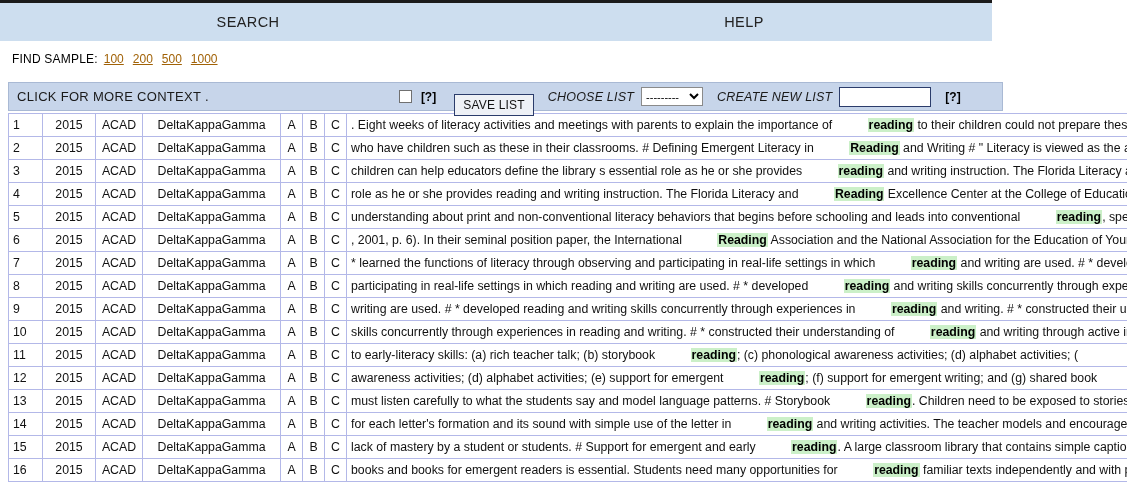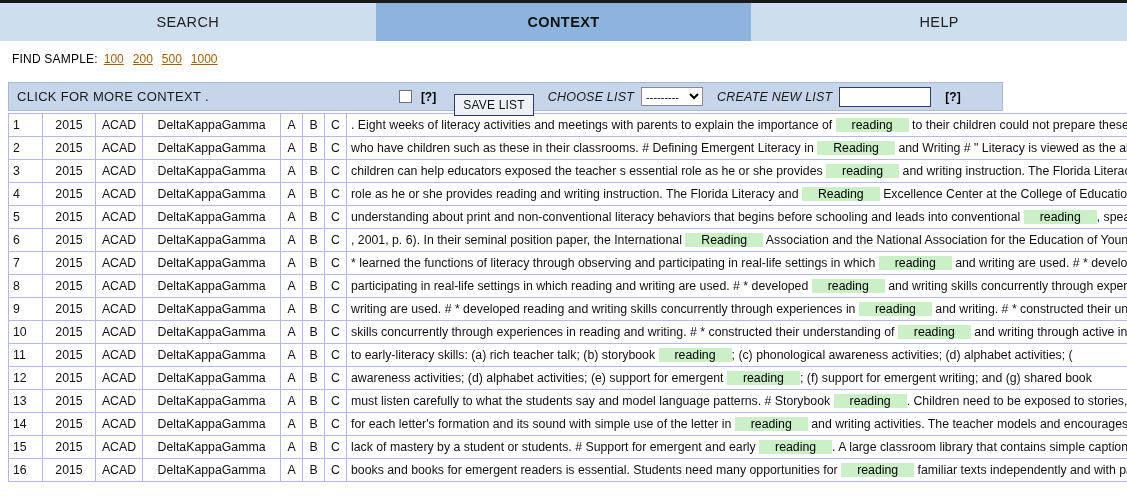"SEARCH" .tabbar { width: 1127px -> 992px }
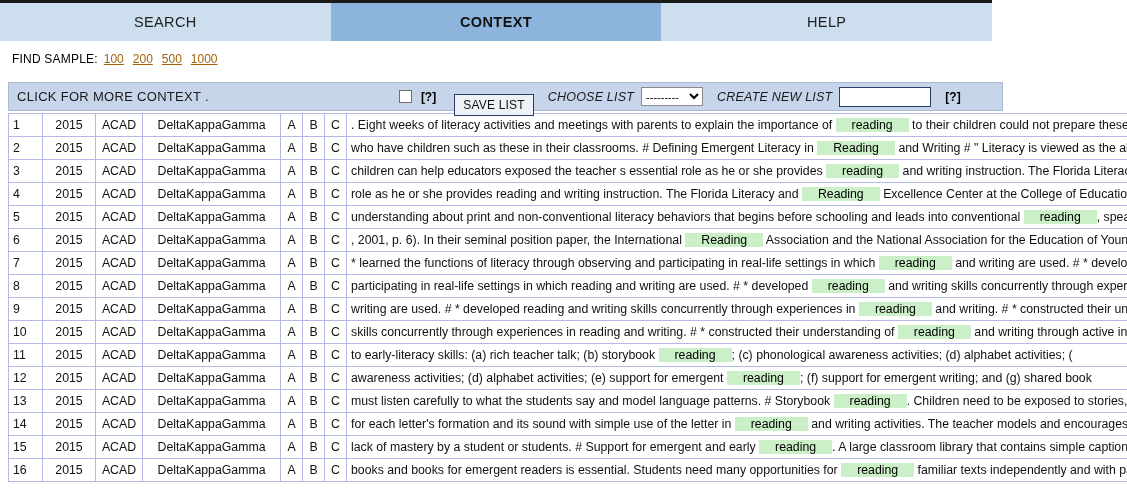"CONTEXT" div.tab { html: <div> <span>CONTEXT</span> </div> -> none }
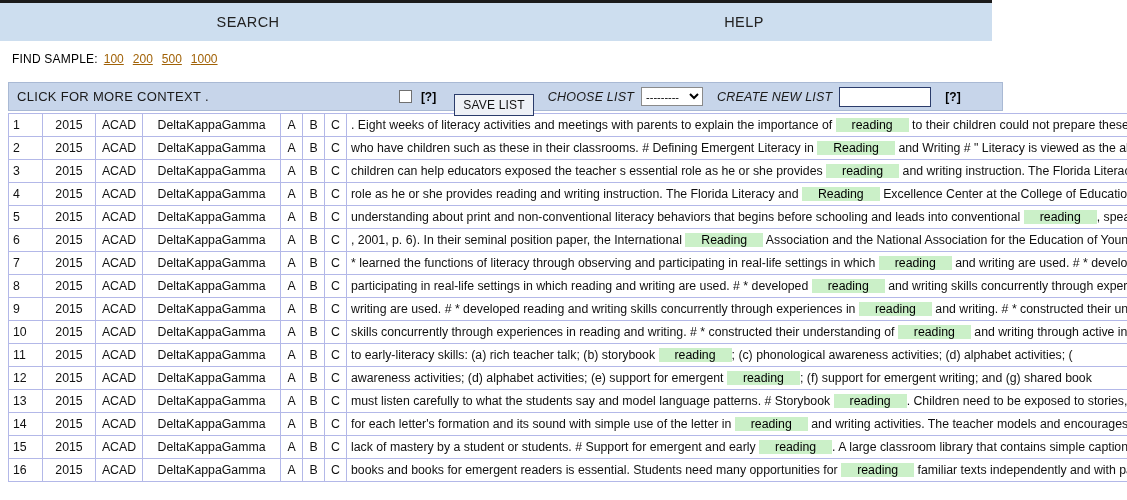"reading" .kw { font-weight: normal -> bold; margin-left: none -> 32px; padding: 0 16px -> 0 1px }
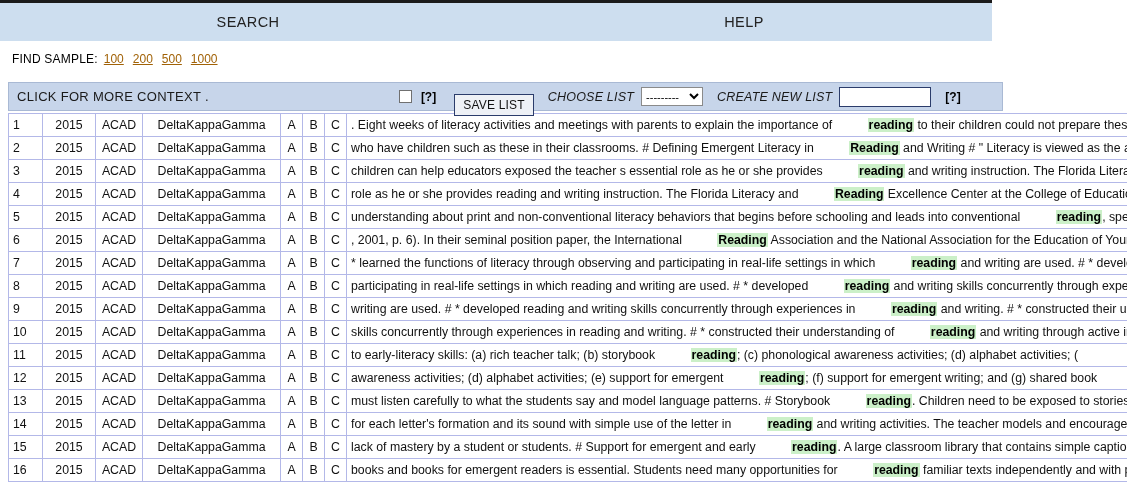"children can help educators exposed" span { text: exposed the teacher -> define the library }
